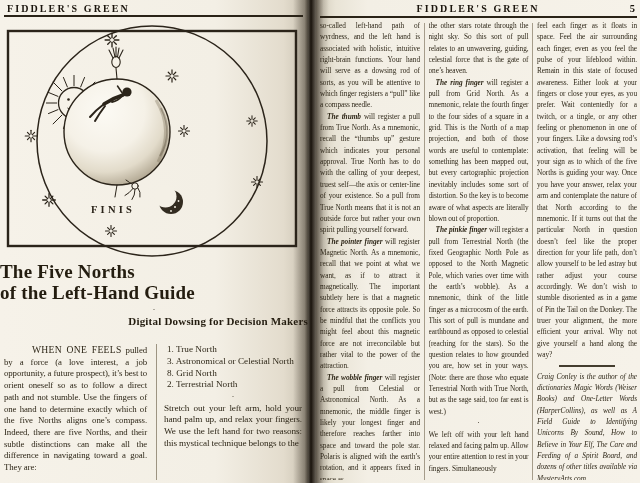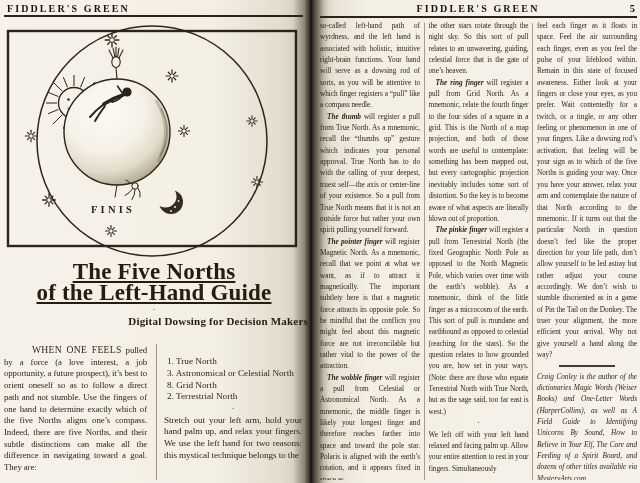"The Five Norths" .lp-title { font-size: 23px -> 19px; text-align: center -> none; text-decoration: underline -> none }
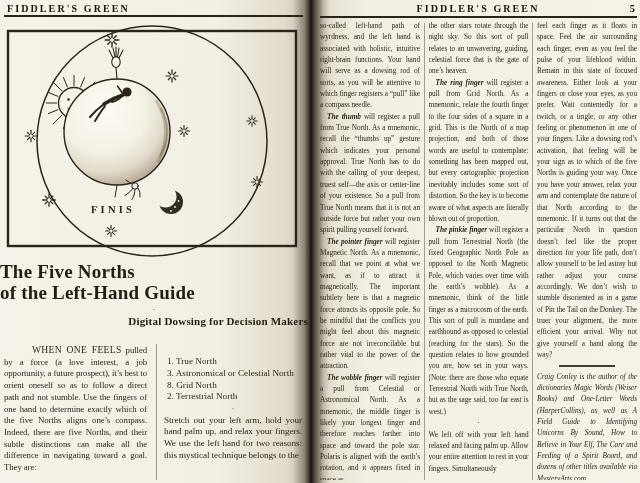"1. True North" .lp-colB { margin-top: 12px -> none }
